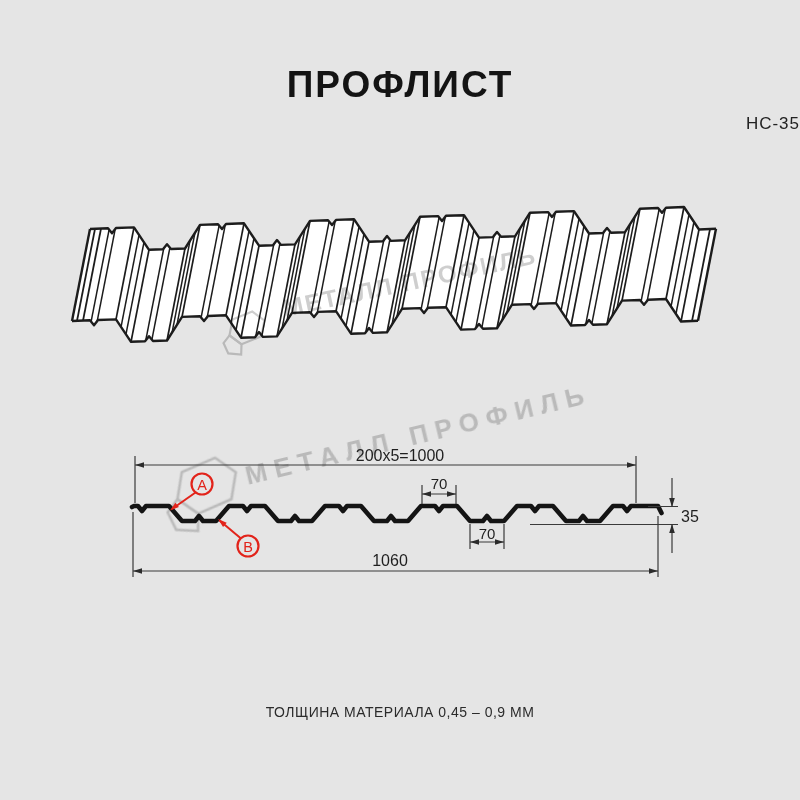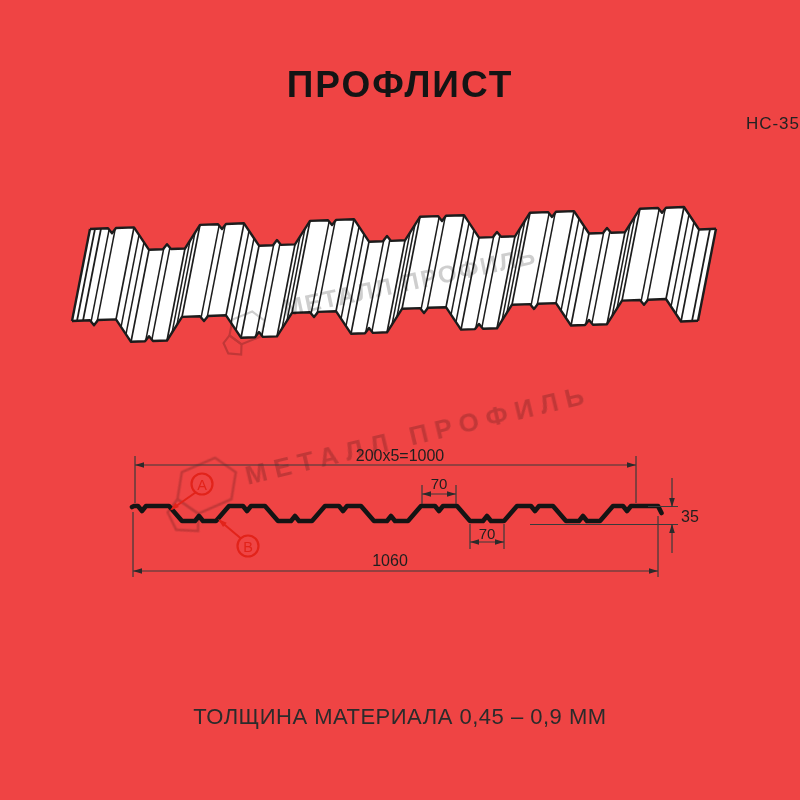"ПРОФЛИСТ" .page { background: #ef4444 -> #e5e5e5 }
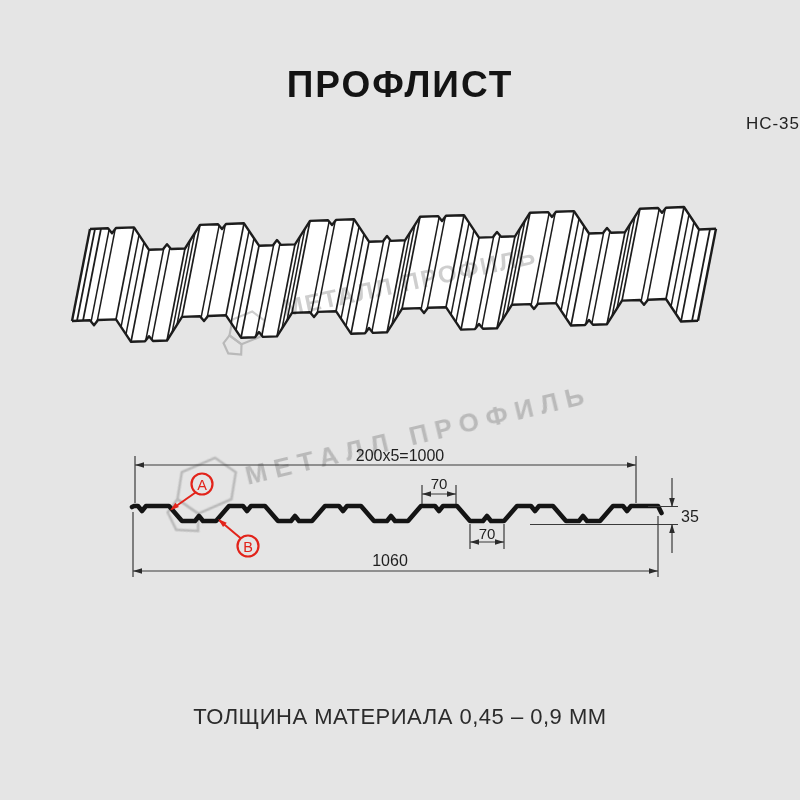"ТОЛЩИНА МАТЕРИАЛА 0,45 – 0,9" .footer { font-size: 22px -> 14px }
